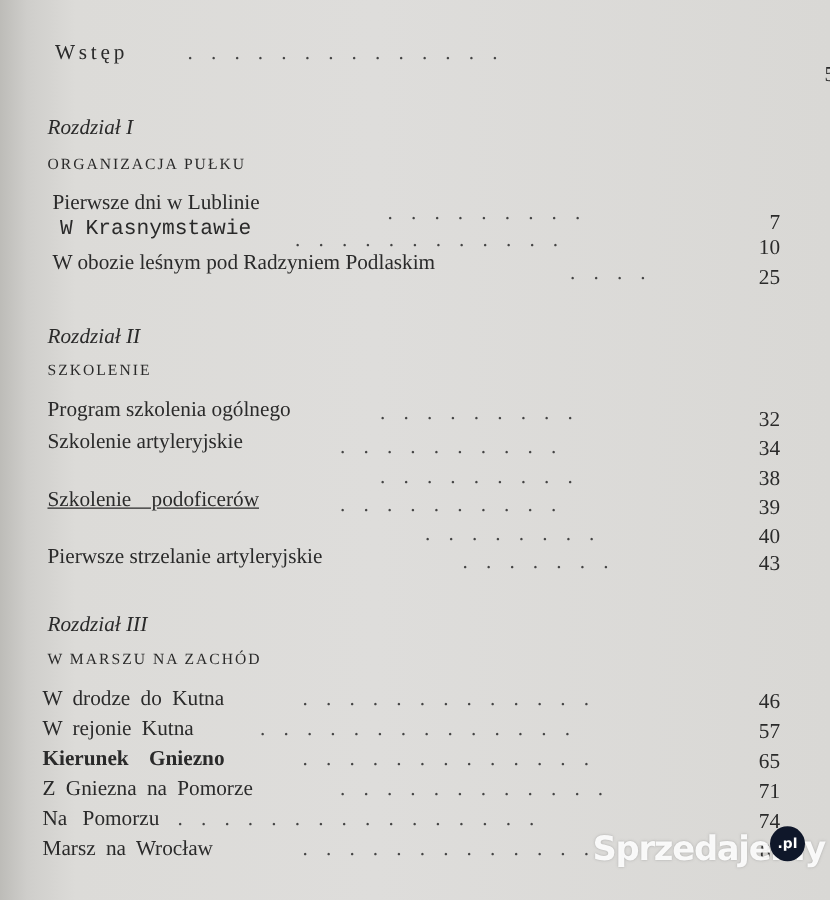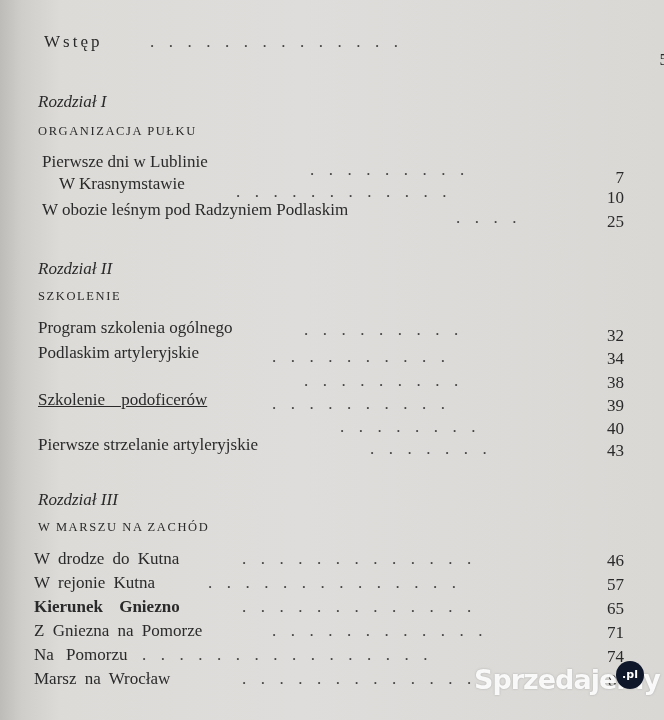"W Krasnymstawie" span.title { font-family: none -> Liberation Mono, monospace; left: 59px -> 48px }
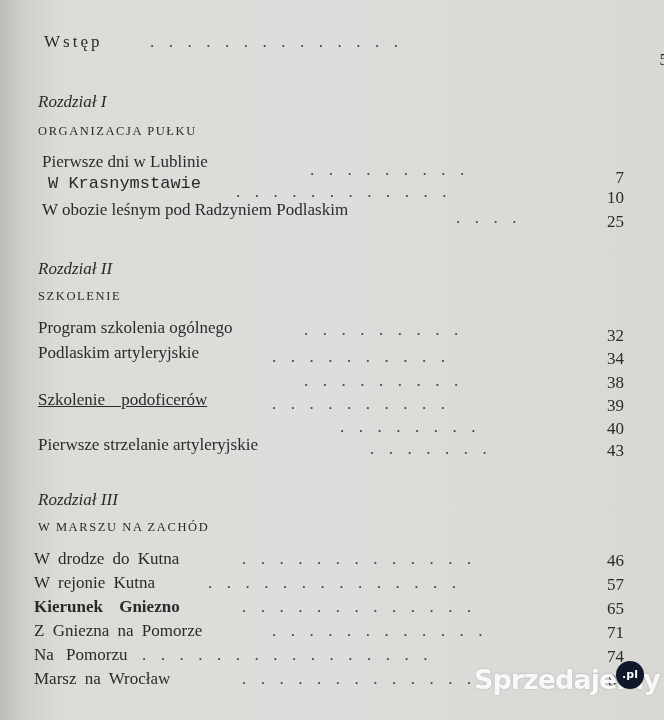"Podlaskim artyleryjskie" span.title { text: Podlaskim -> Szkolenie }
